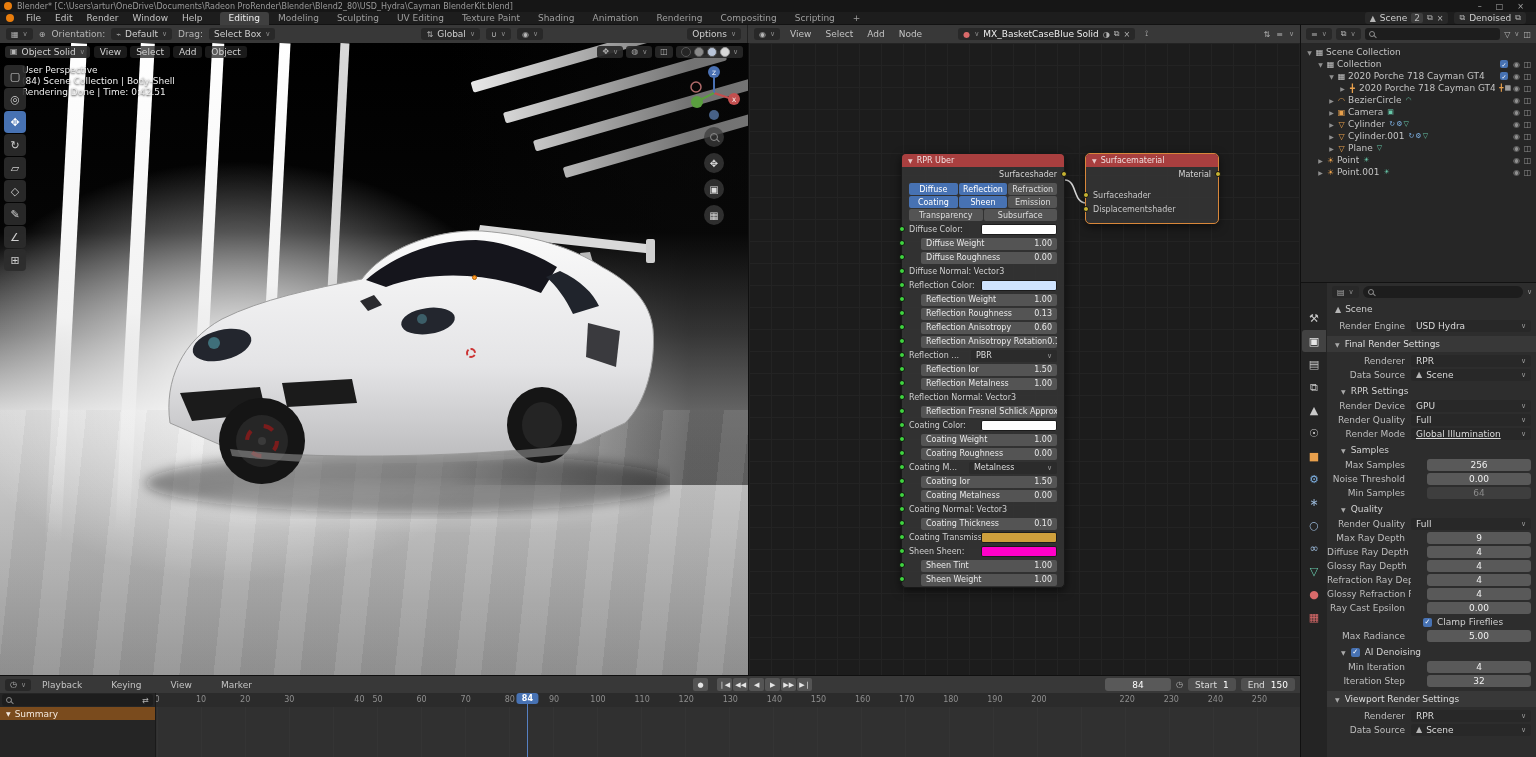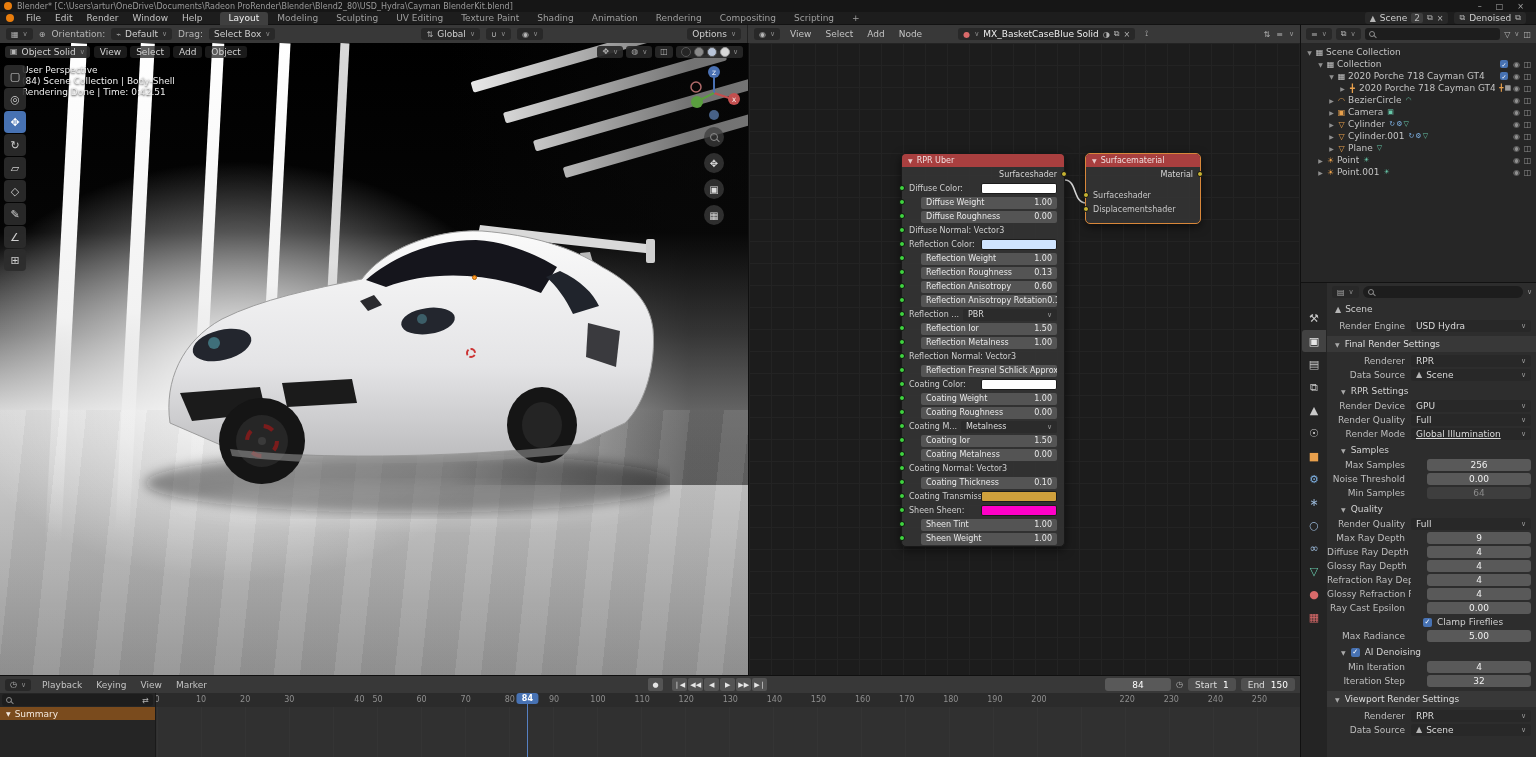"Layout" span.ws-tab { text: Layout -> Editing }
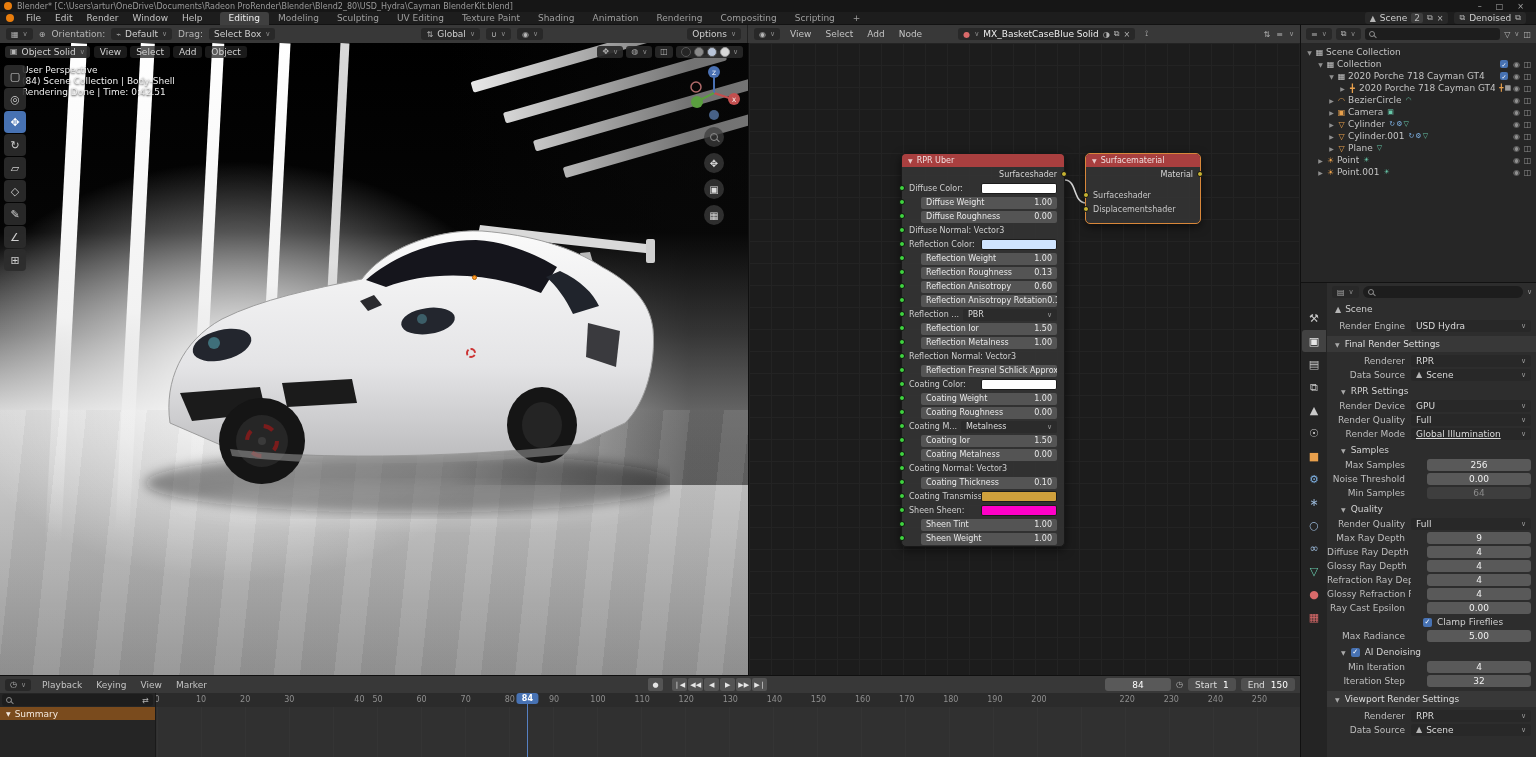"Surfacematerial" div.bnode { width: 116px -> 134px }
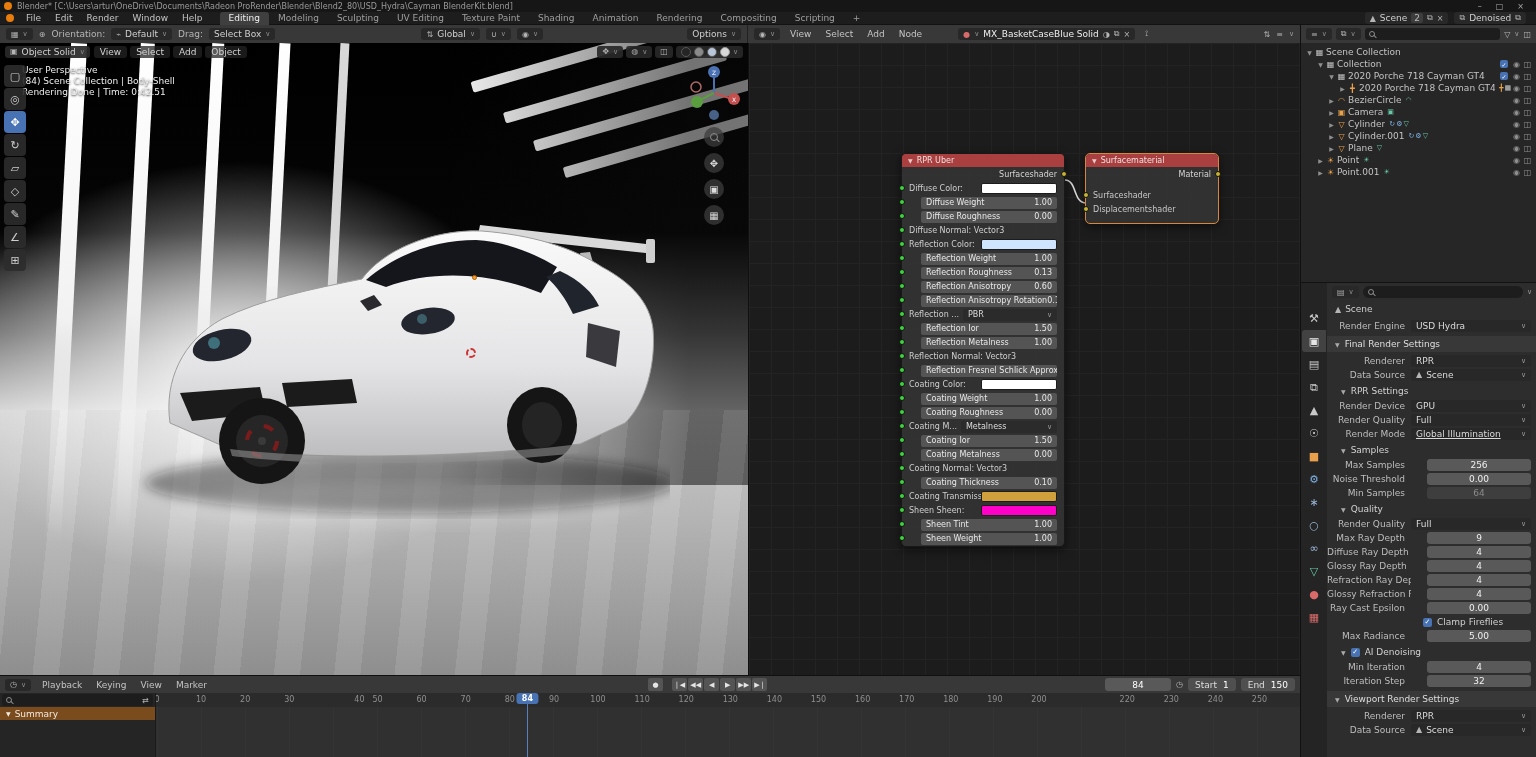"Diffuse" div.lobe-grid { html: none -> <div> <span> <span>Diffuse</span> <span>Reflection</span> <span>Refraction</span> </span> <span> <span>Coating</span> <span>Sheen</span> <span>Emission</span> </span> <span> <span>Transparency</span> <span>Subsurface</span> </span> </div> }
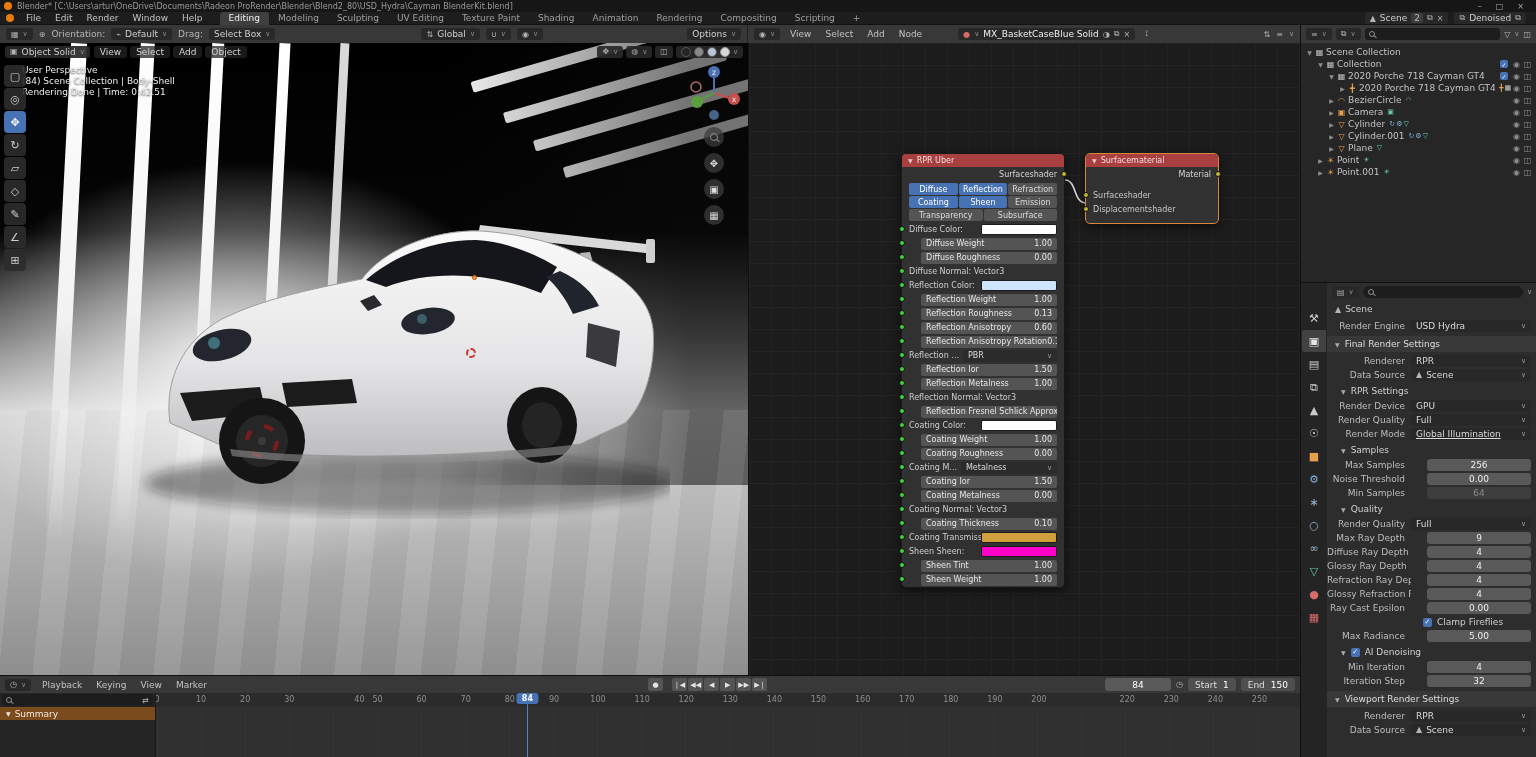"PBR" .ndrop { margin-left: 4px -> 12px }
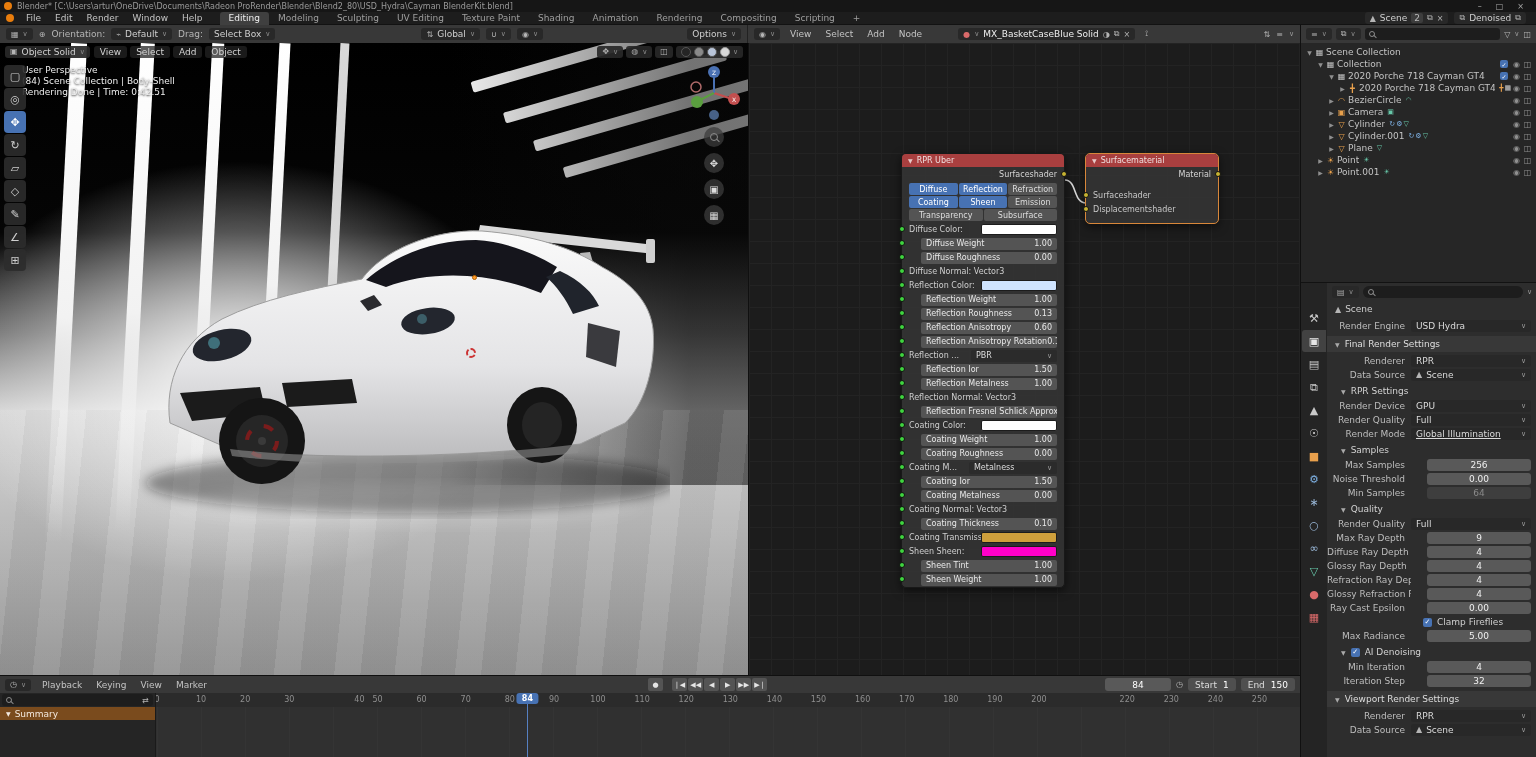"Playback" .tl-menus { gap: 0 -> 15px }
